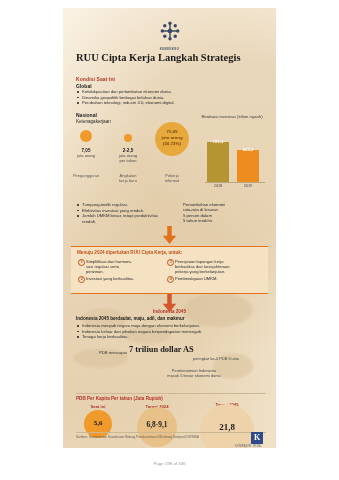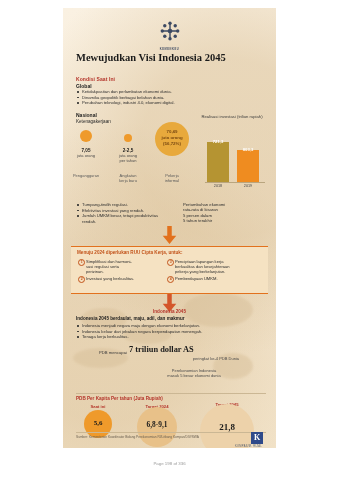"RUU Cipta Kerja Langkah Strategis" div { html: none -> <div>RUU Cipta Kerja Langkah Strategis</div> }
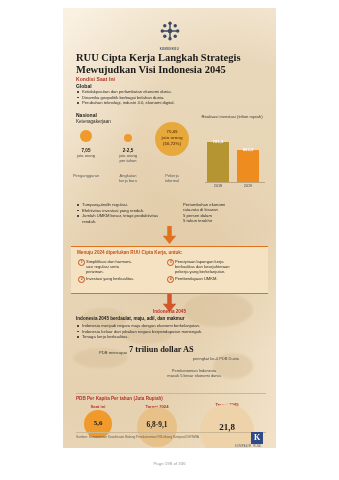"Mewujudkan Visi Indonesia 2045" div { html: <div>Mewujudkan Visi Indonesia 2045</div> -> none }
